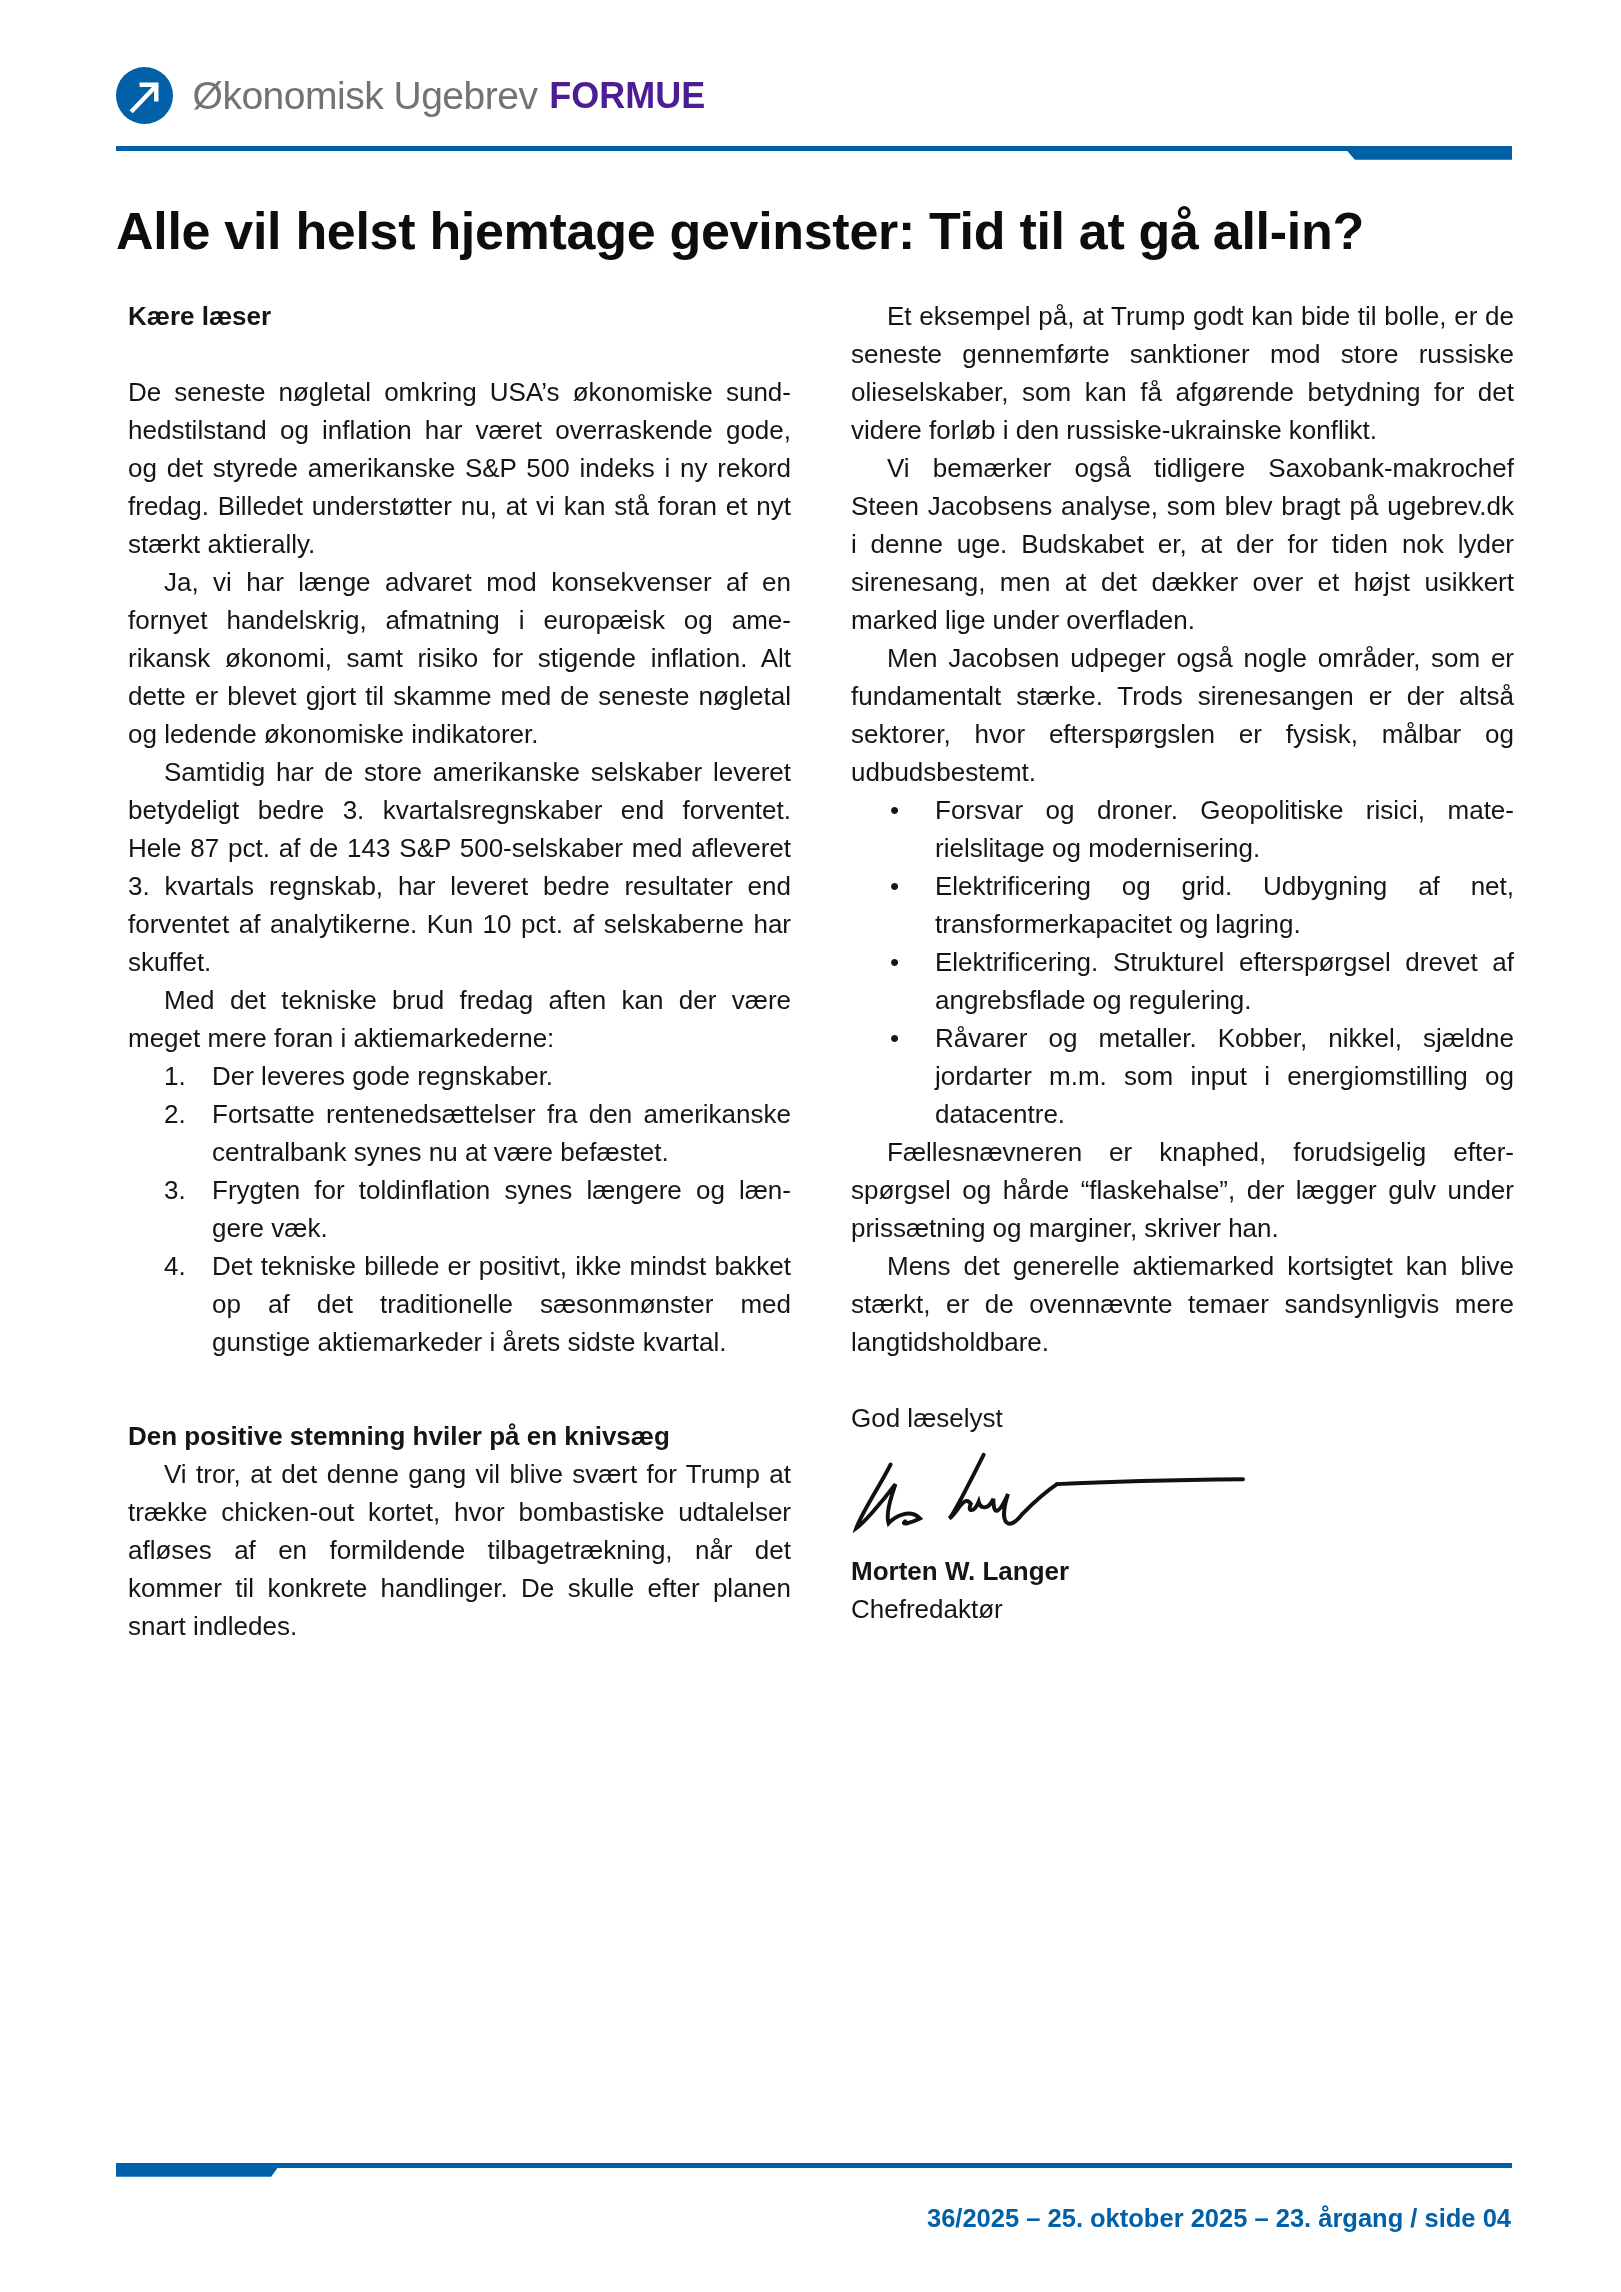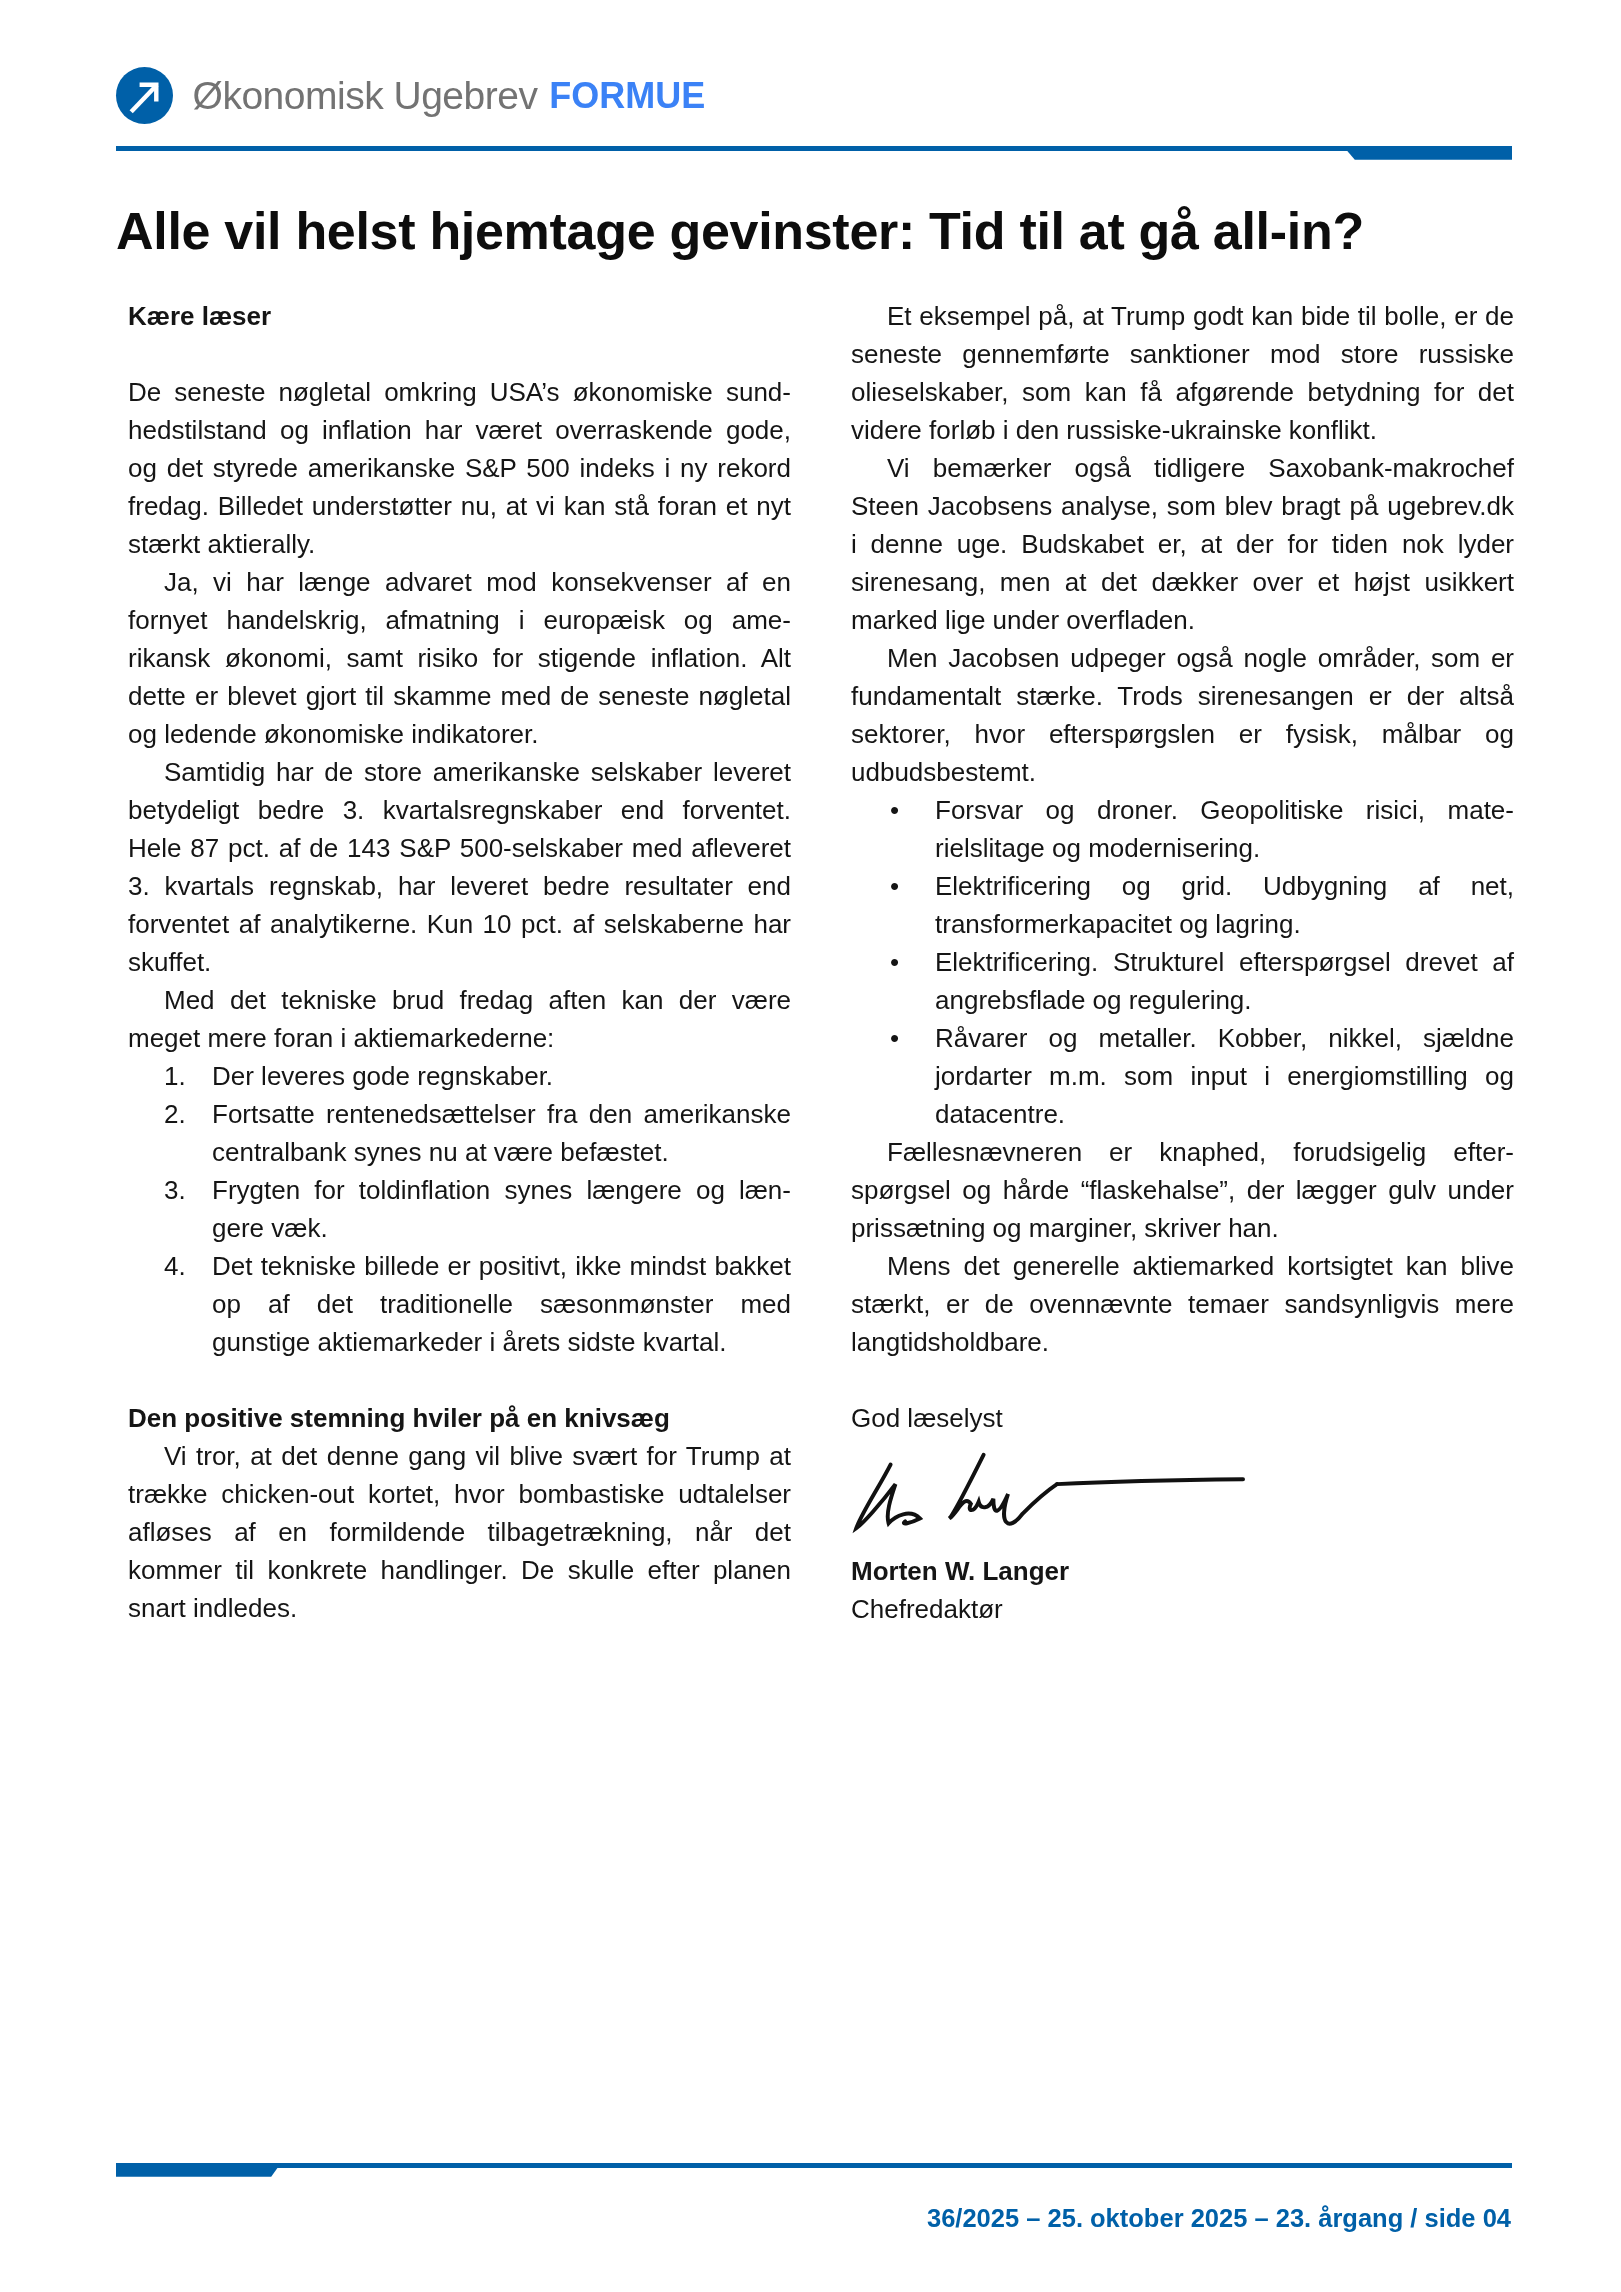"FORMUE" .brand-accent { color: #3b82f6 -> #4c1d95 }
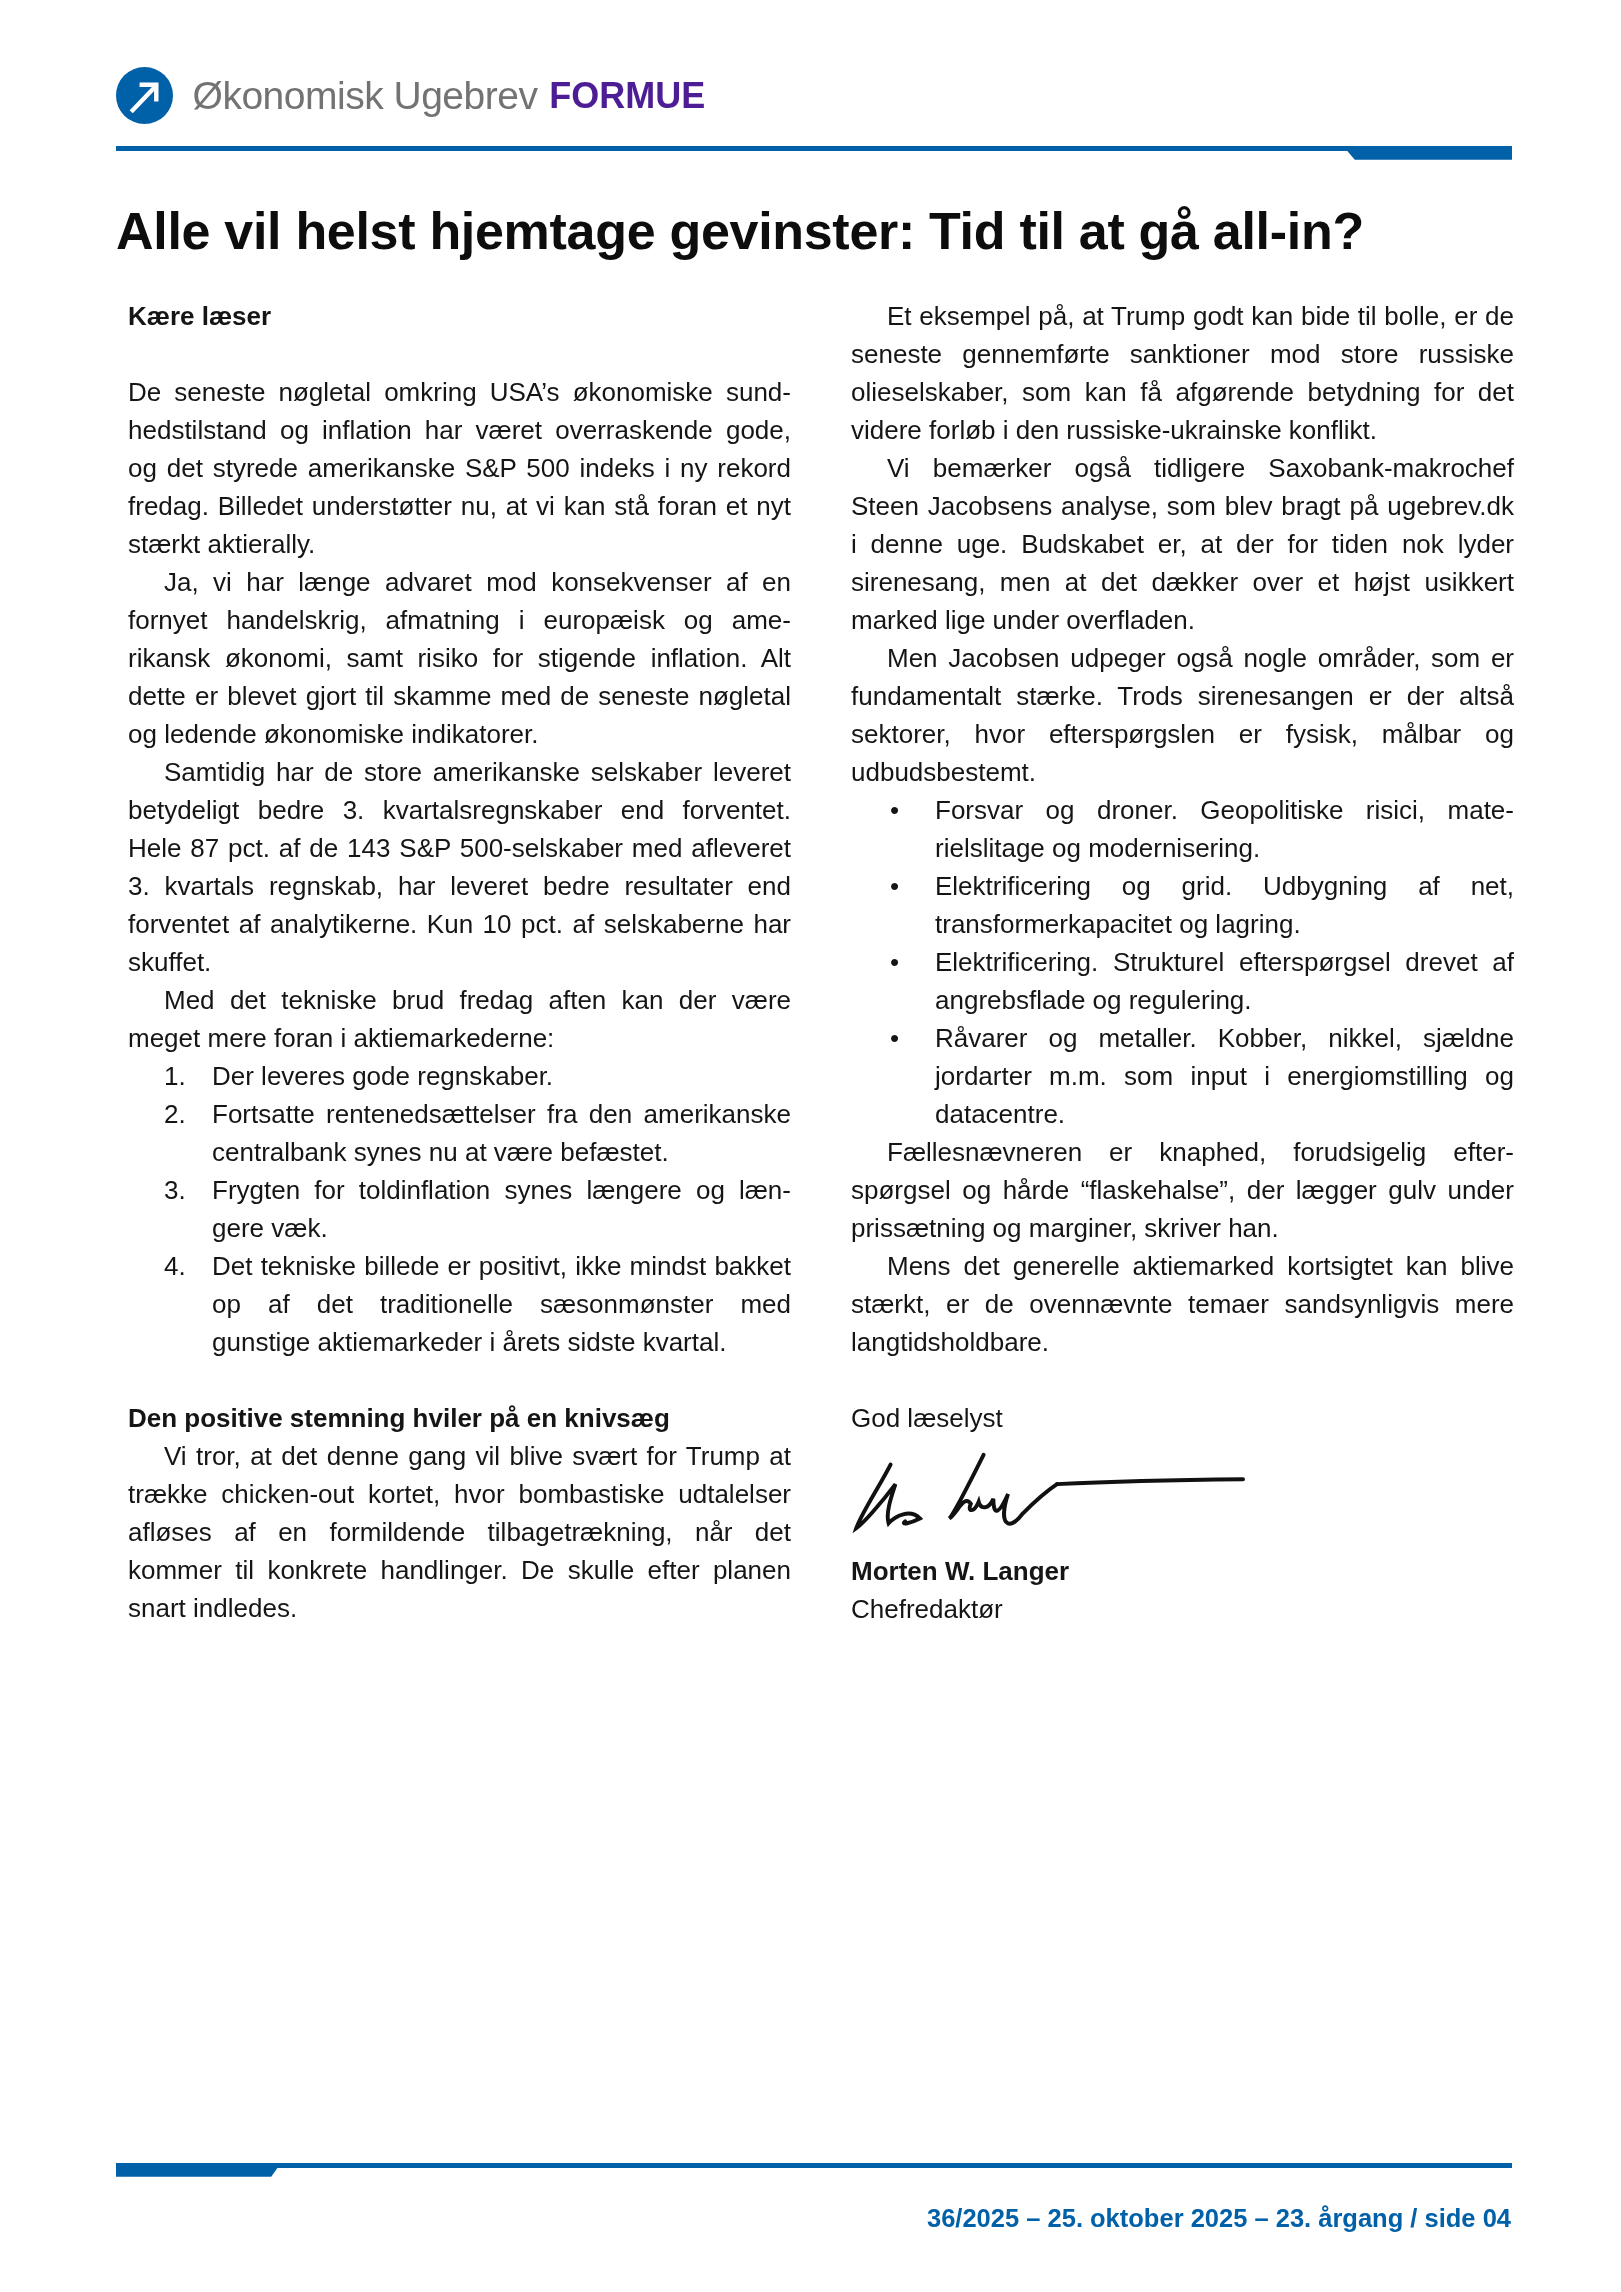"Den positive stemning hviler på" .col .subhead { margin-top: 38px -> 56px }
